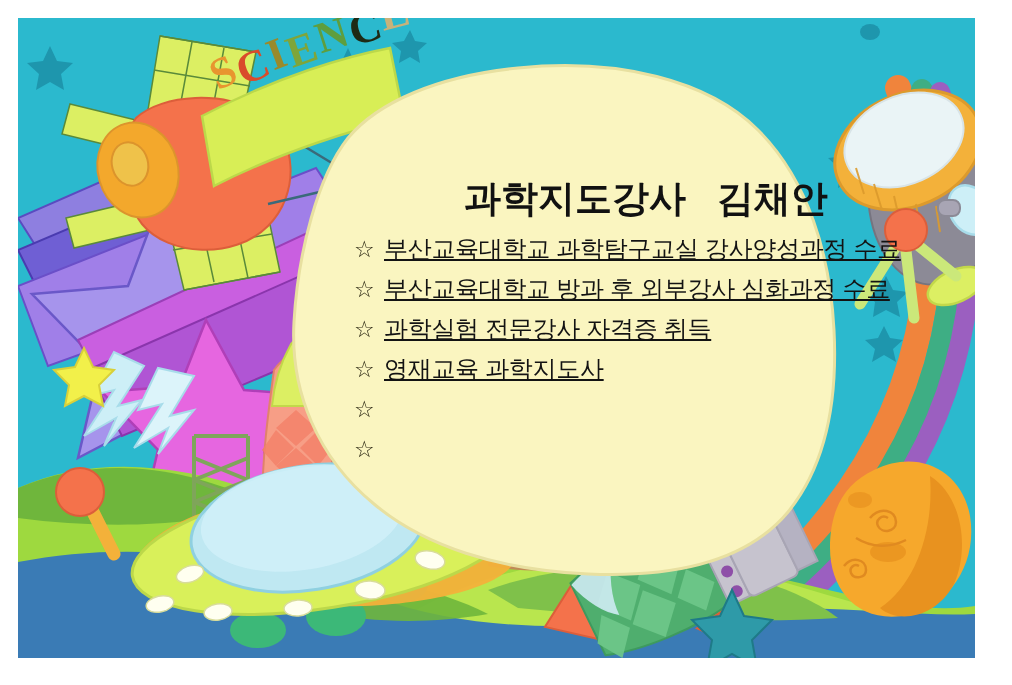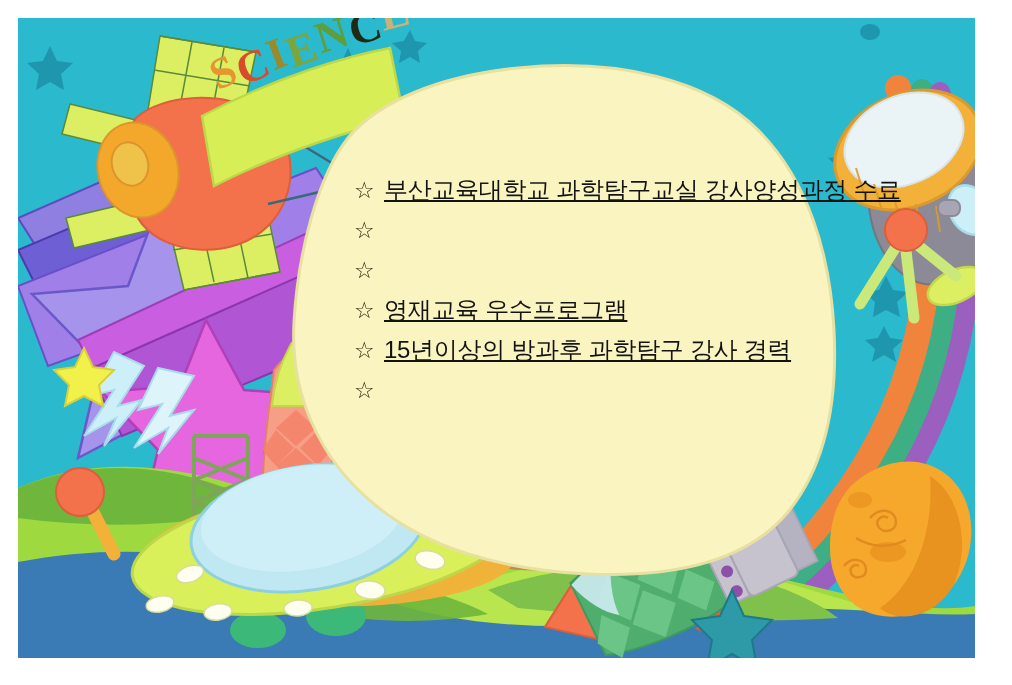"과학지도강사 김채안" div { html: none -> <div>과학지도강사 김채안</div> }
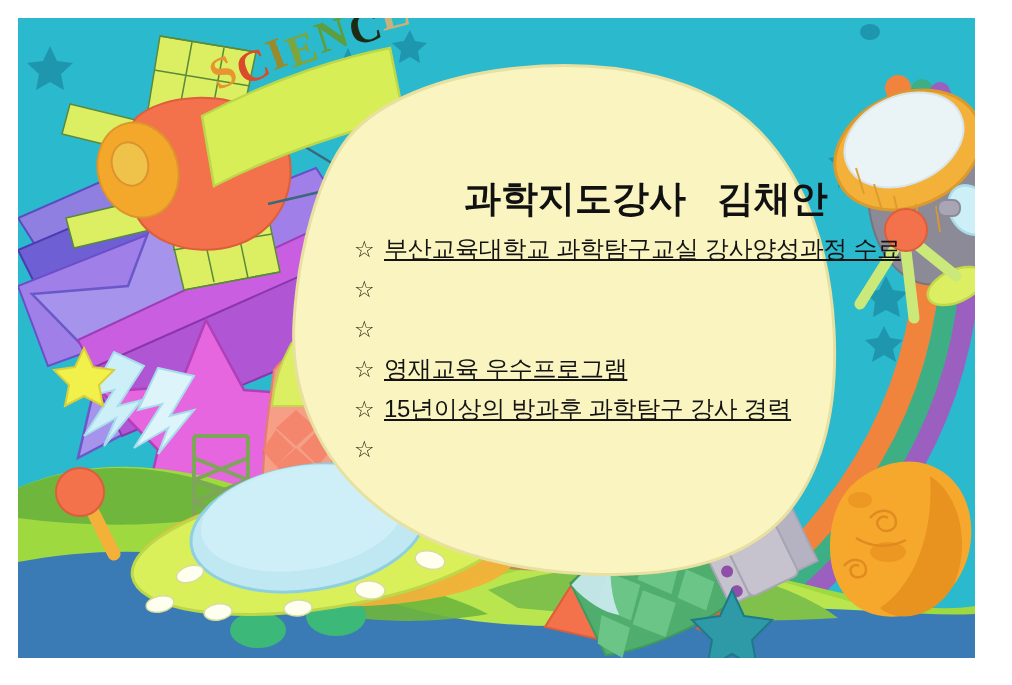"부산교육대학교 방과 후 외부강사 심화과정" span.txt { html: none -> <span>부산교육대학교 방과 후 외부강사 심화과정 수료</span> }
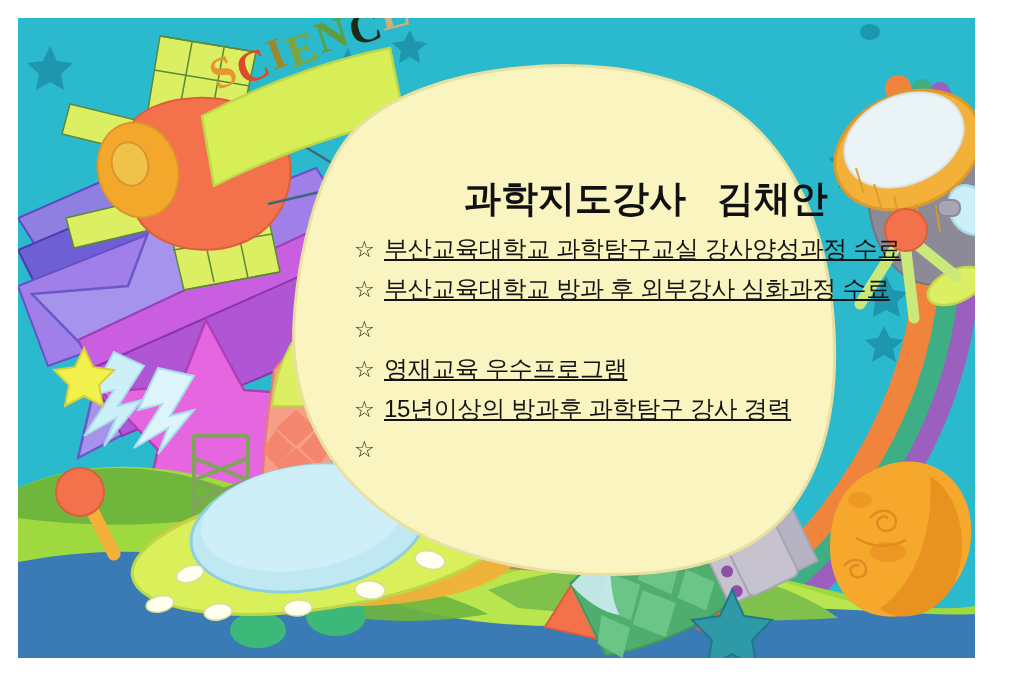"과학실험 전문강사 자격증 취득" span.txt { html: none -> <span>과학실험 전문강사 자격증 취득</span> }
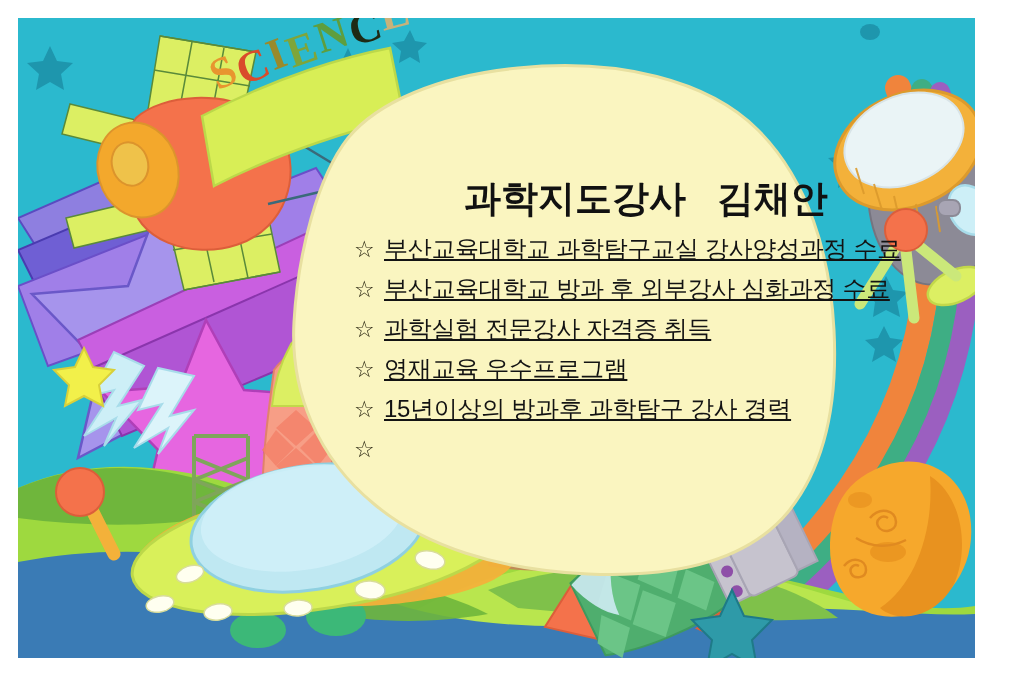"영재교육 우수프로그램" span.txt { text: 우수프로그램 -> 과학지도사 }
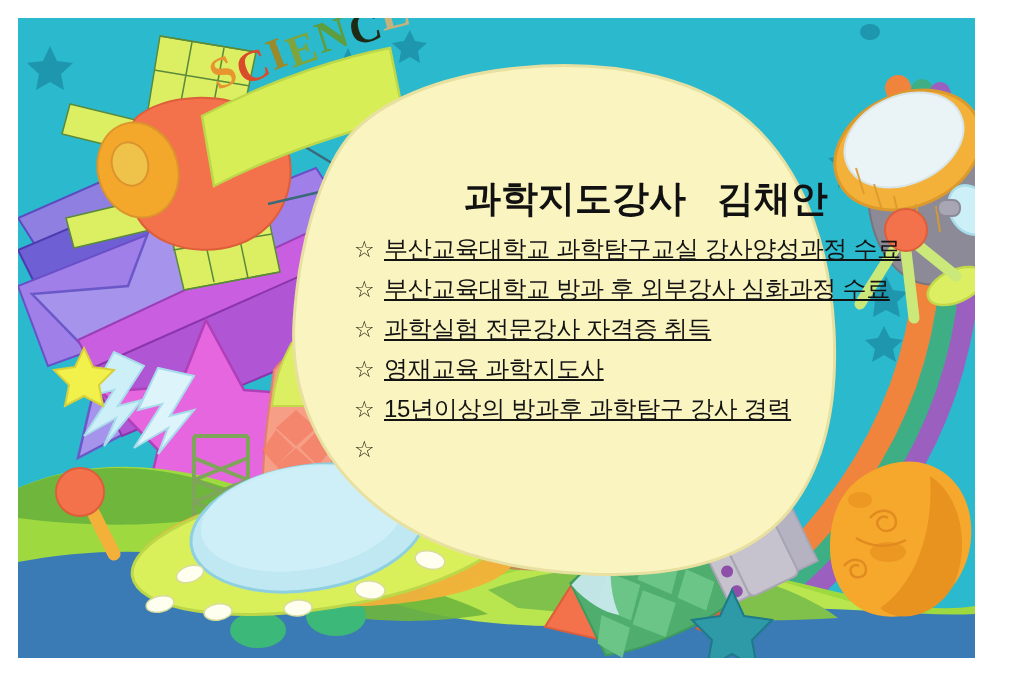"15년이상의 방과후 과학탐구 강사 경력" span.txt { html: <span>15년이상의 방과후 과학탐구 강사 경력</span> -> none }
